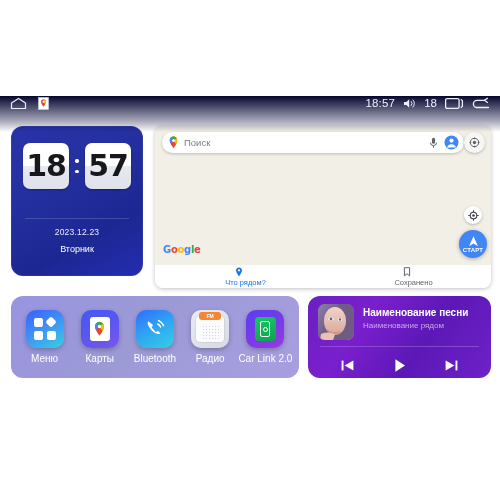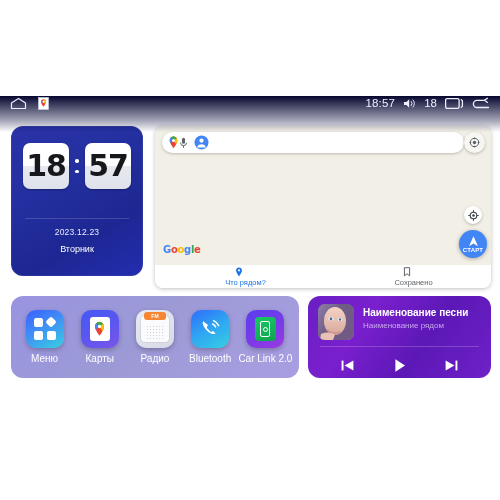"Поиск" span { html: none -> <span>Поиск</span> }
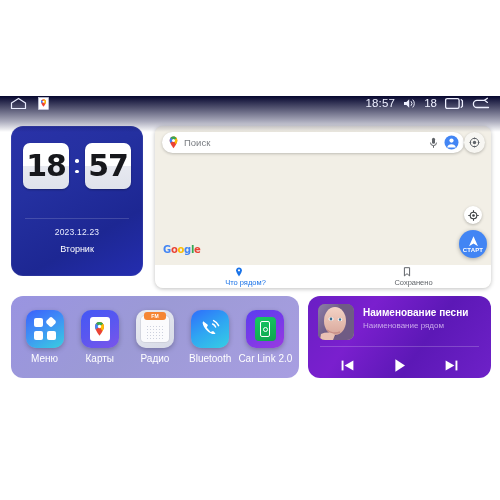"Радио" div.app { order: before "Bluetooth" -> after "Bluetooth" }
